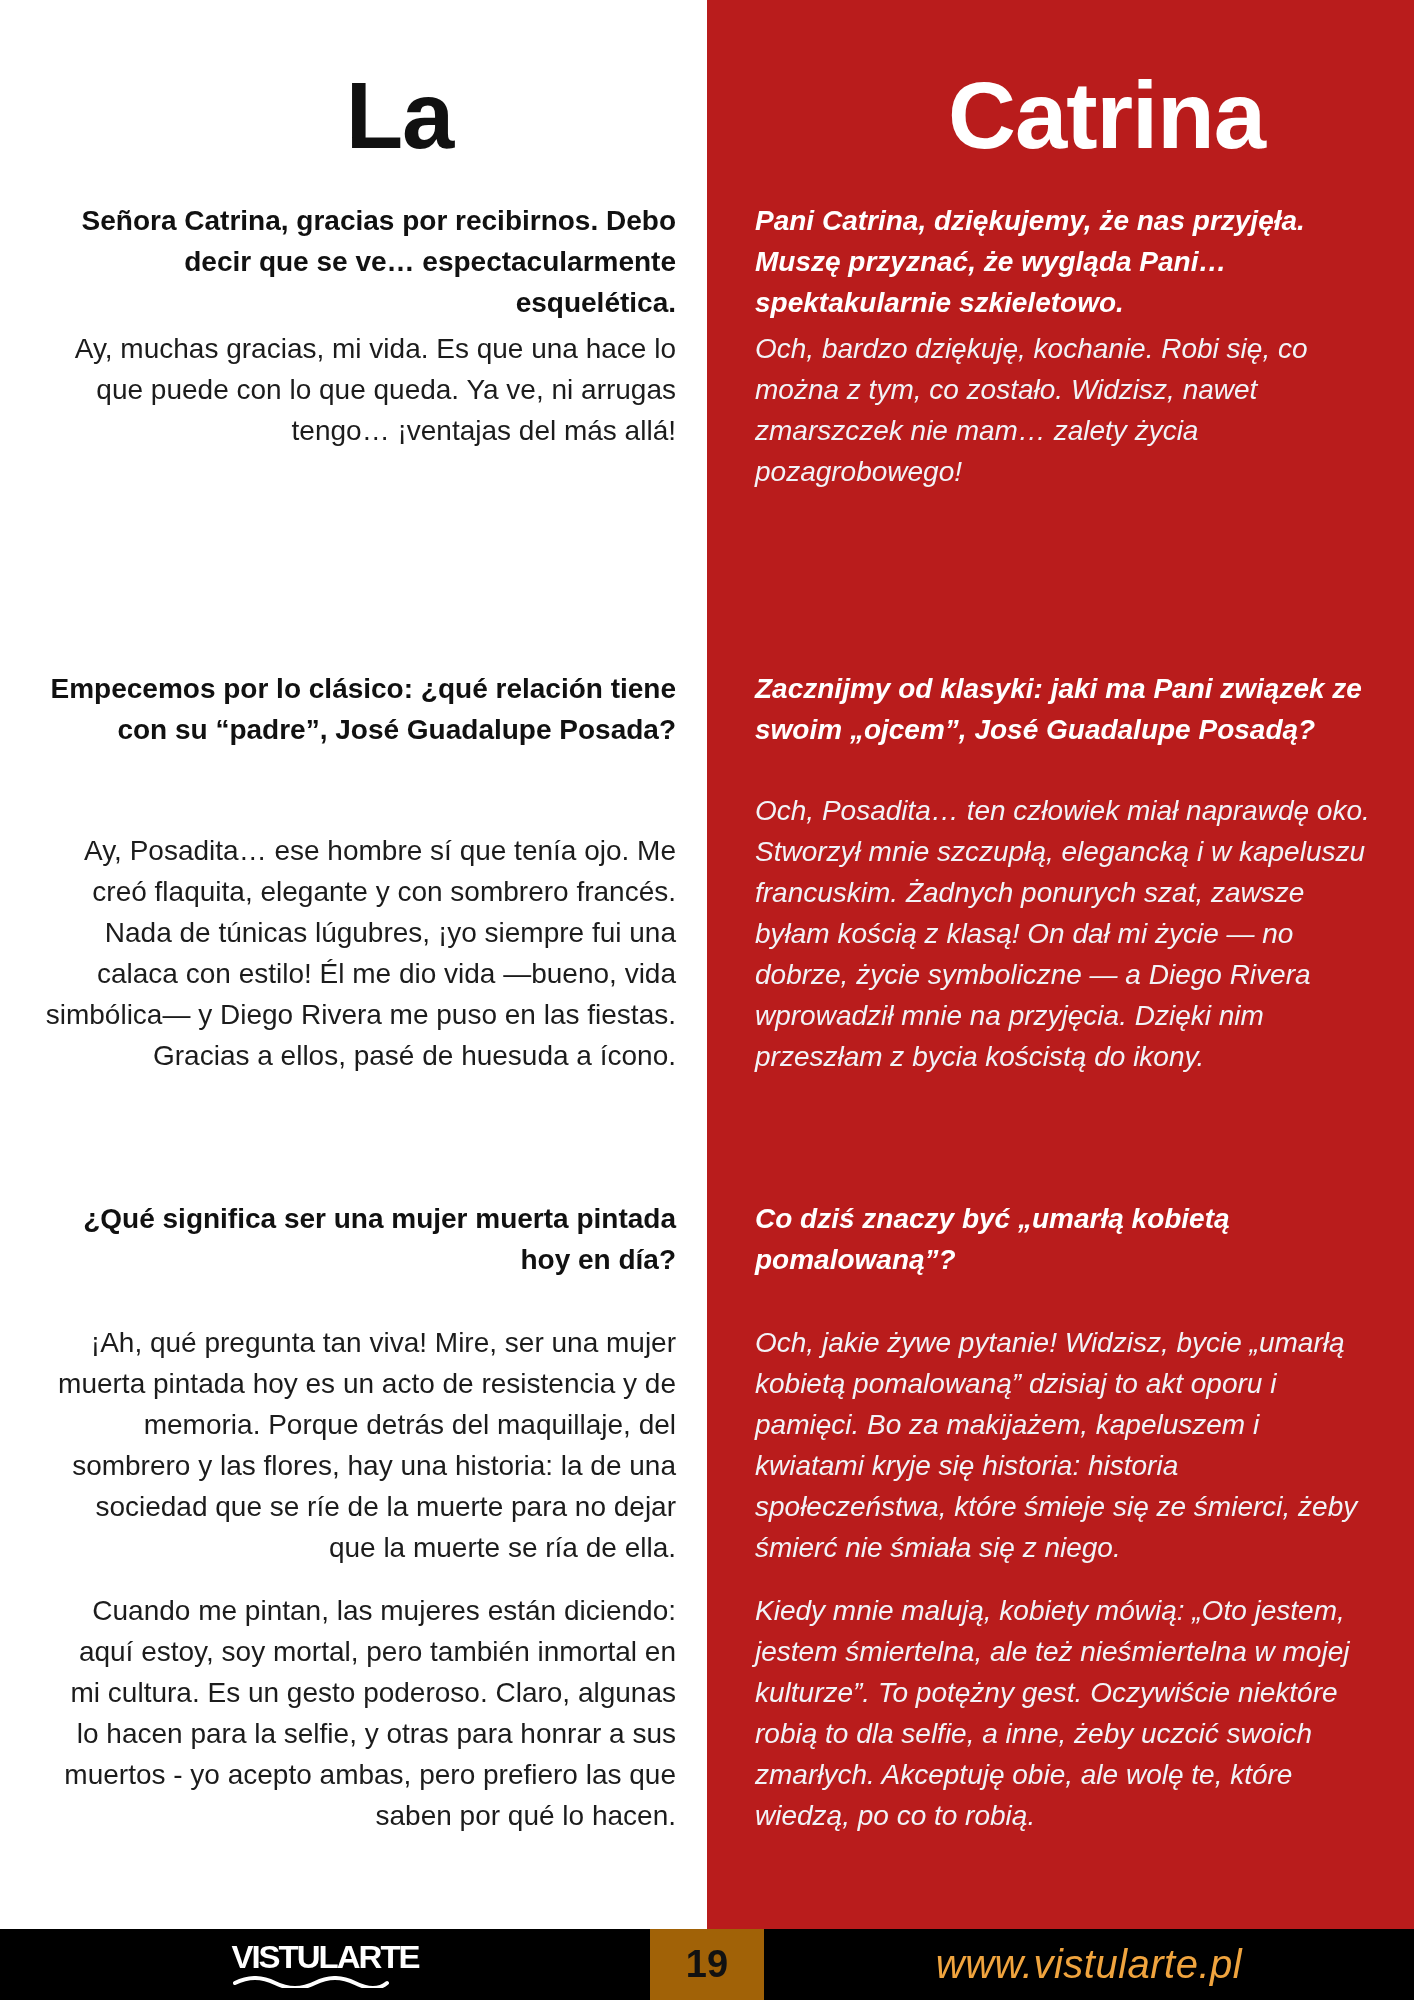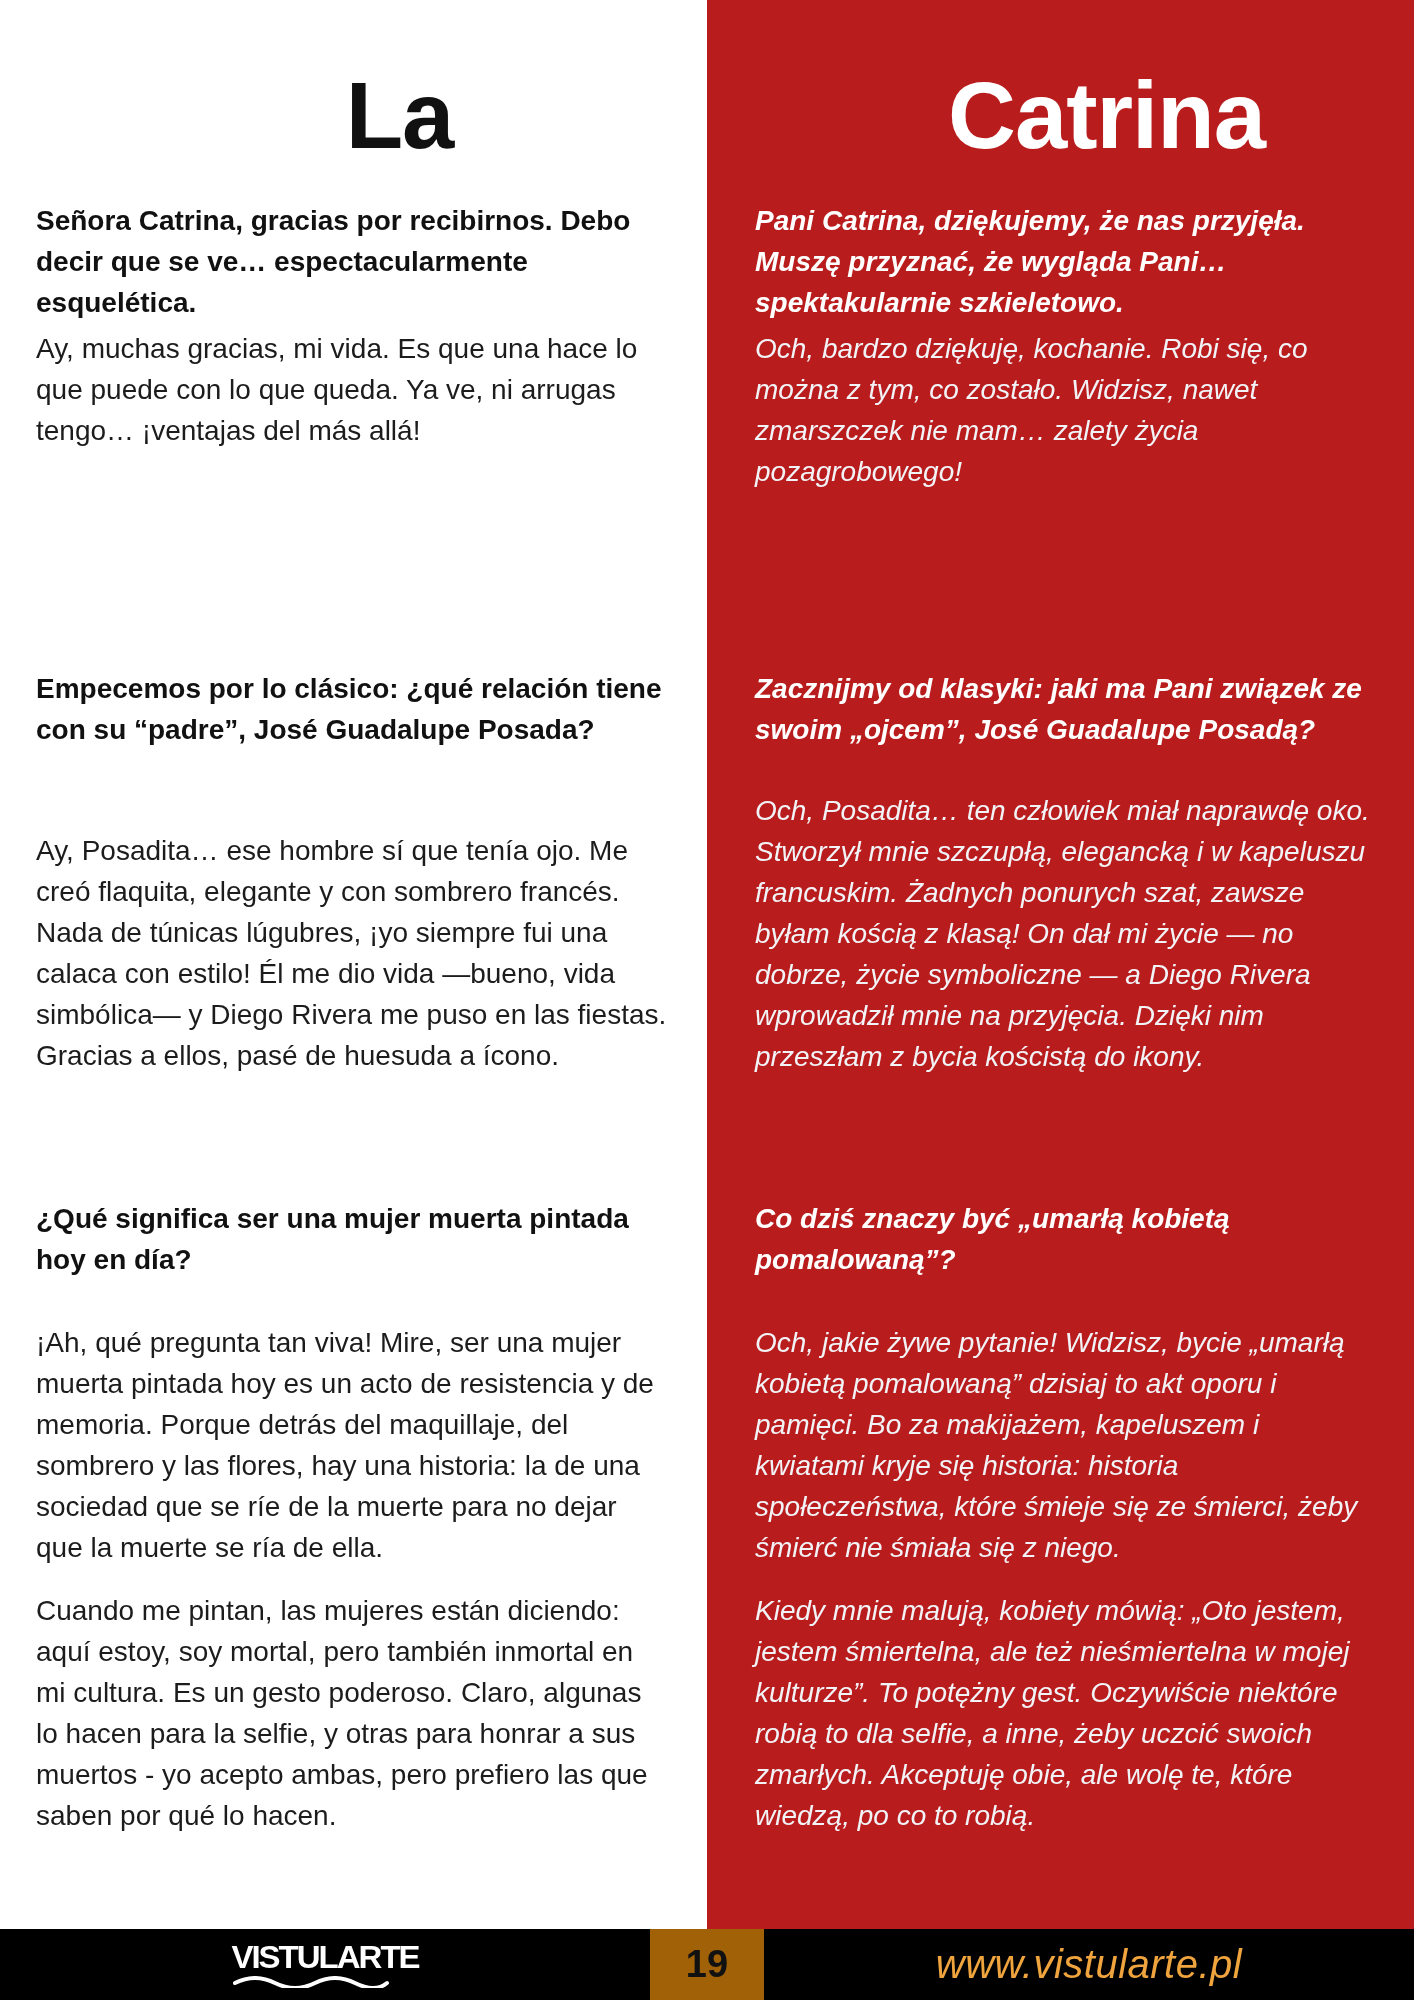"Señora Catrina, gracias por recibirnos." .col-left .blk { left: 36px -> 44px; text-align: none -> right }
